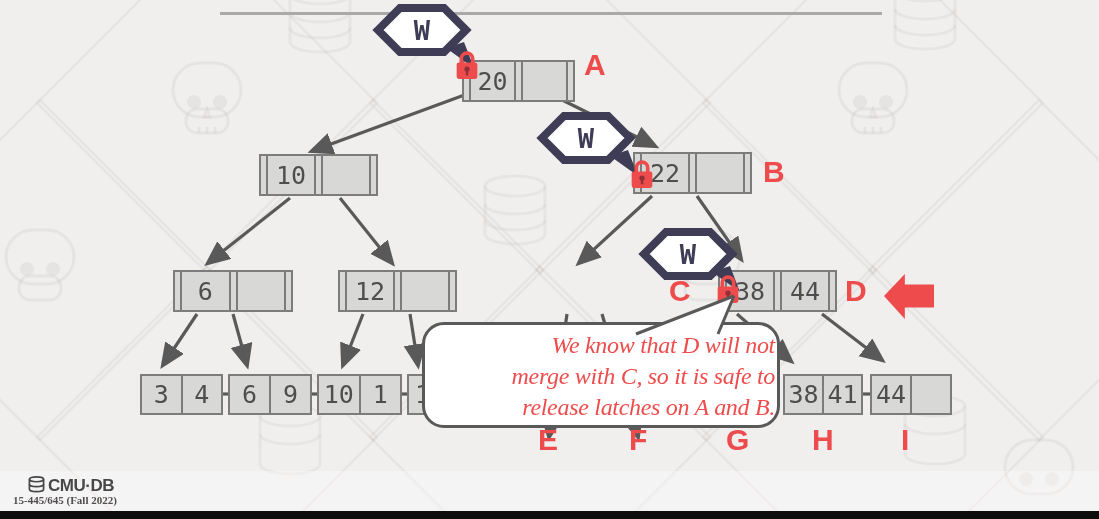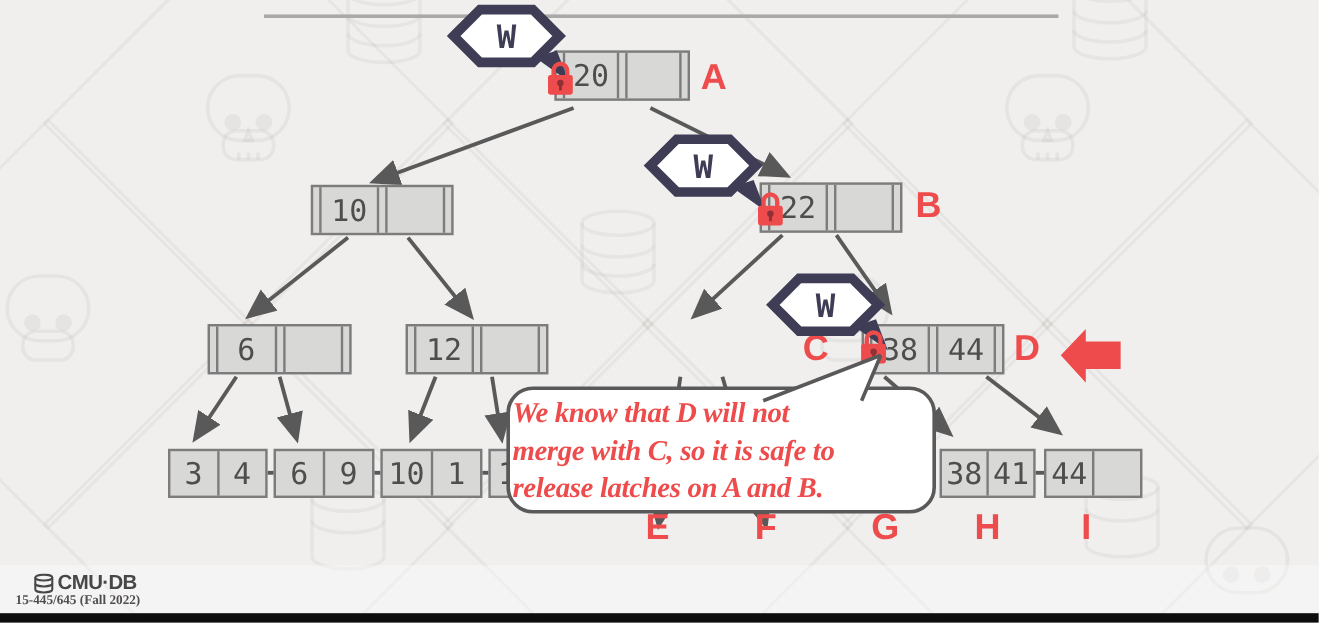"20" div.inode { top: 42px -> 60px }
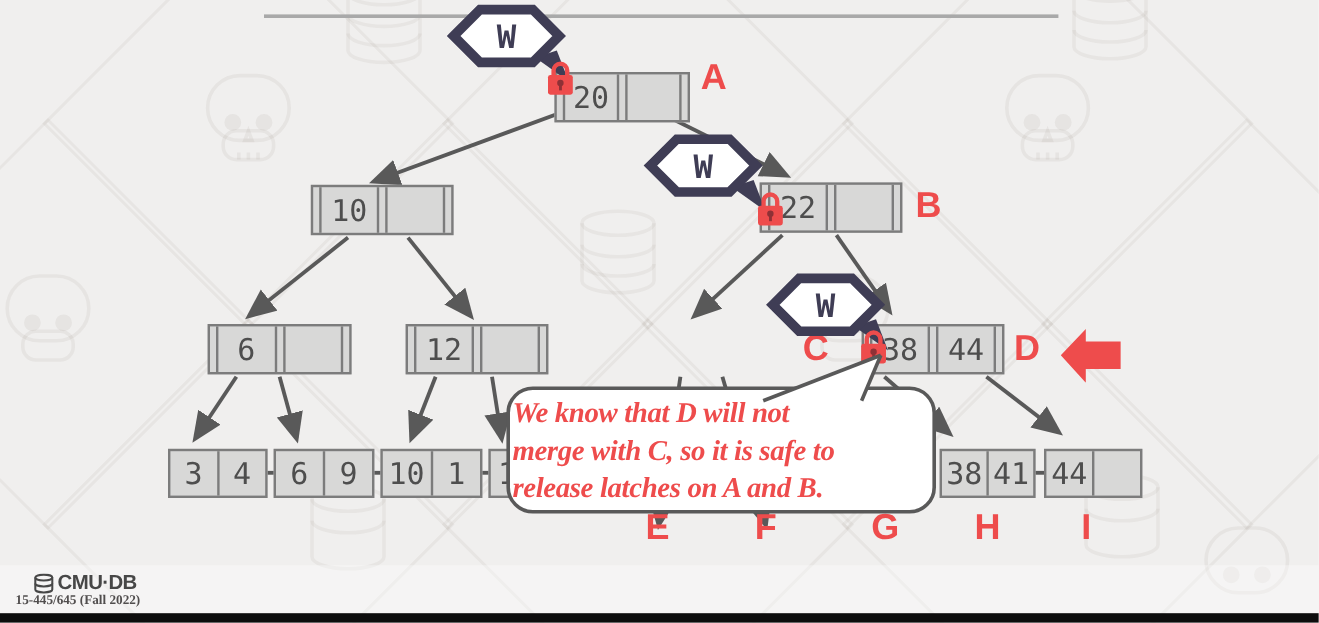"We know that D will" .bubble .line { font-weight: bold -> normal; text-align: left -> right }
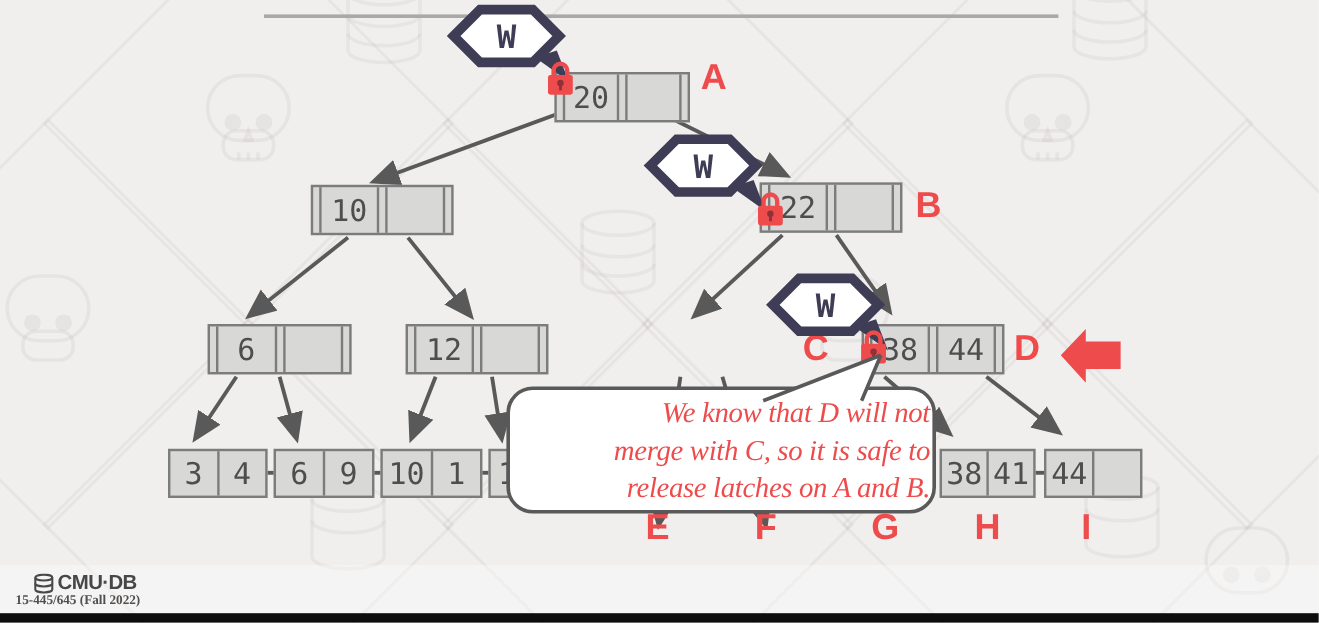"CMU·DB" .brand-row { align-items: center -> none }
